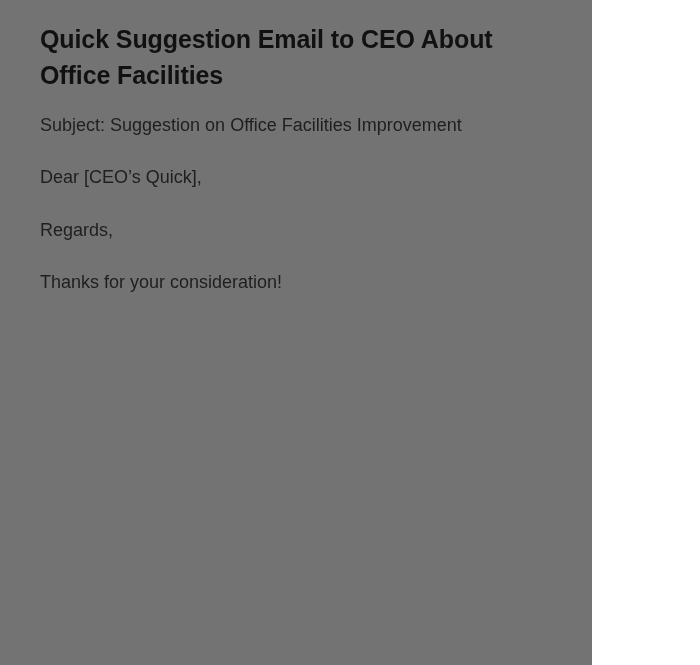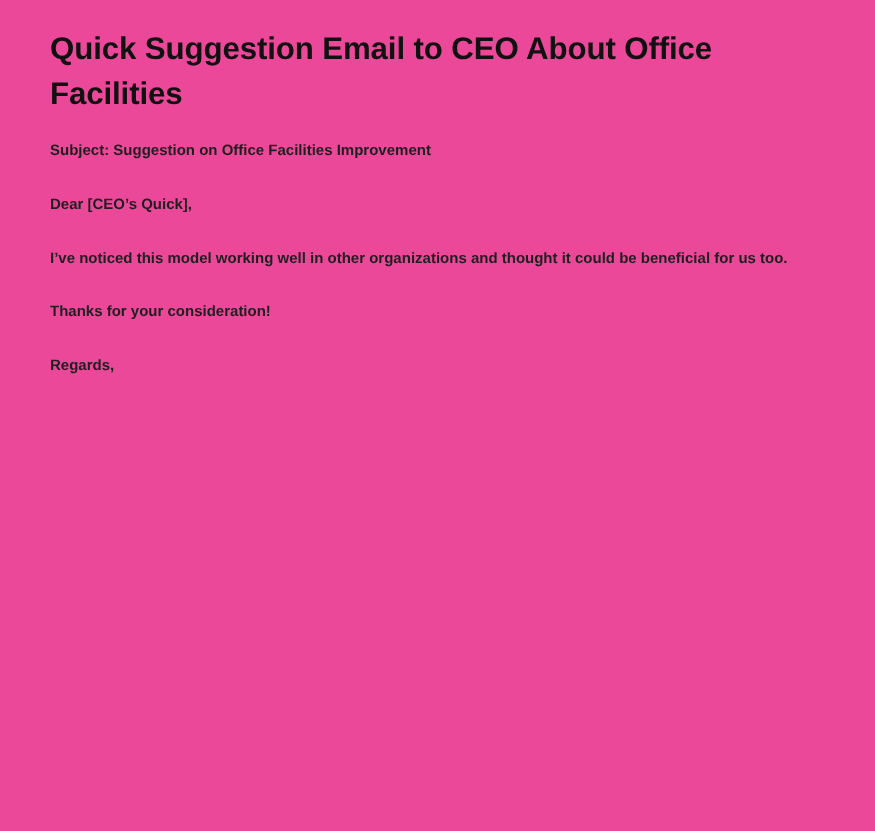"Quick Suggestion Email to CEO" .page { background: #ec4899 -> #737373; width: 700px -> 592px }
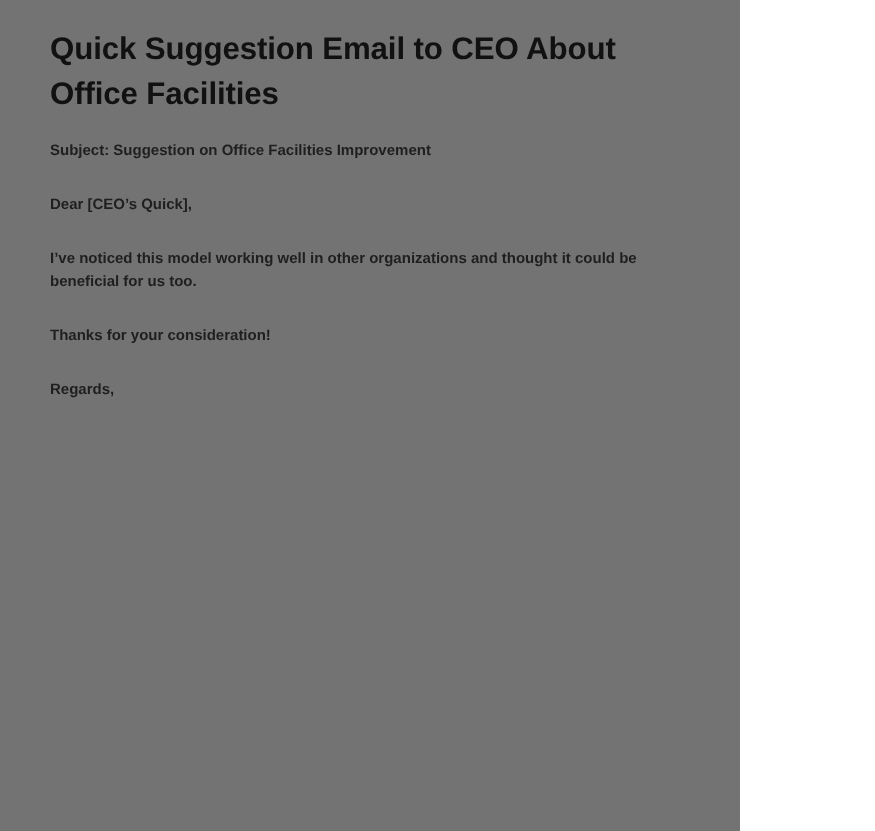"Subject: Suggestion on Office Facilities" .doc-para { font-size: 12px -> 18px; font-weight: 700 -> 400 }
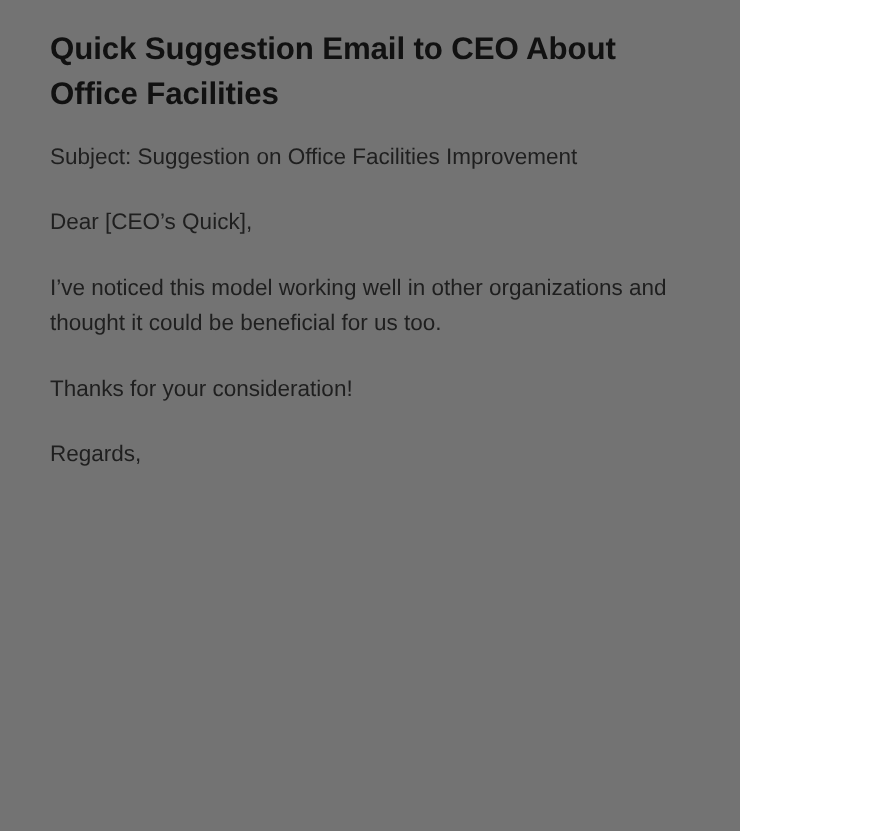"I’ve noticed this model working" p.doc-para { html: <p>I’ve noticed this model working well in other organizations and thought it could be beneficial for us too.</p> -> none }
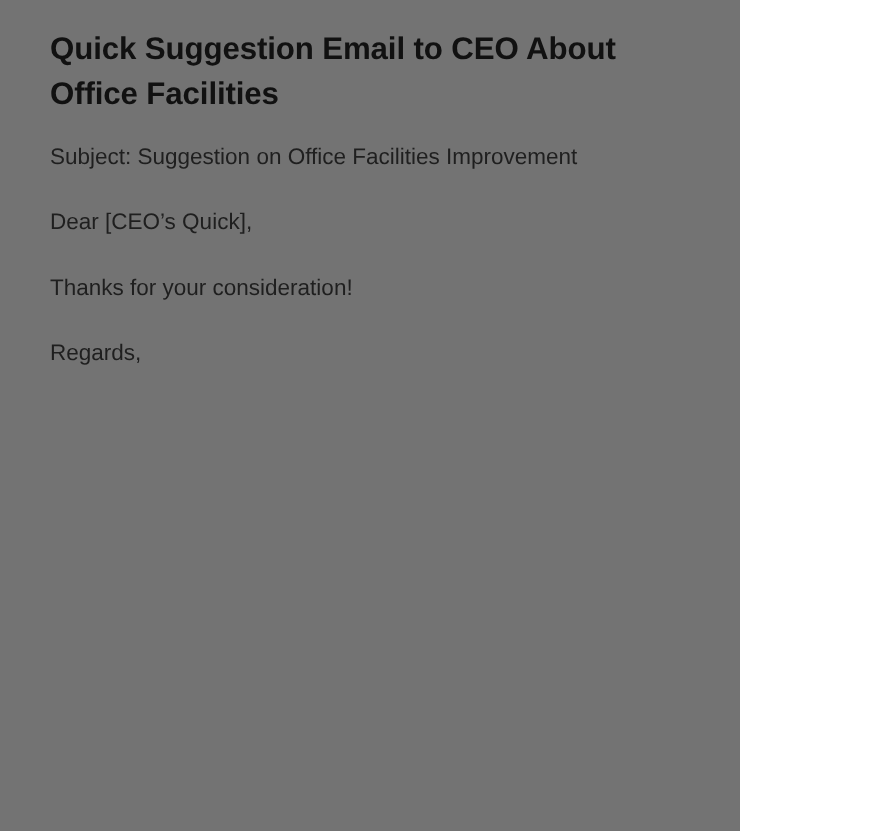"Thanks for your consideration!" p.doc-para { order: before "Regards," -> after "Regards," }
